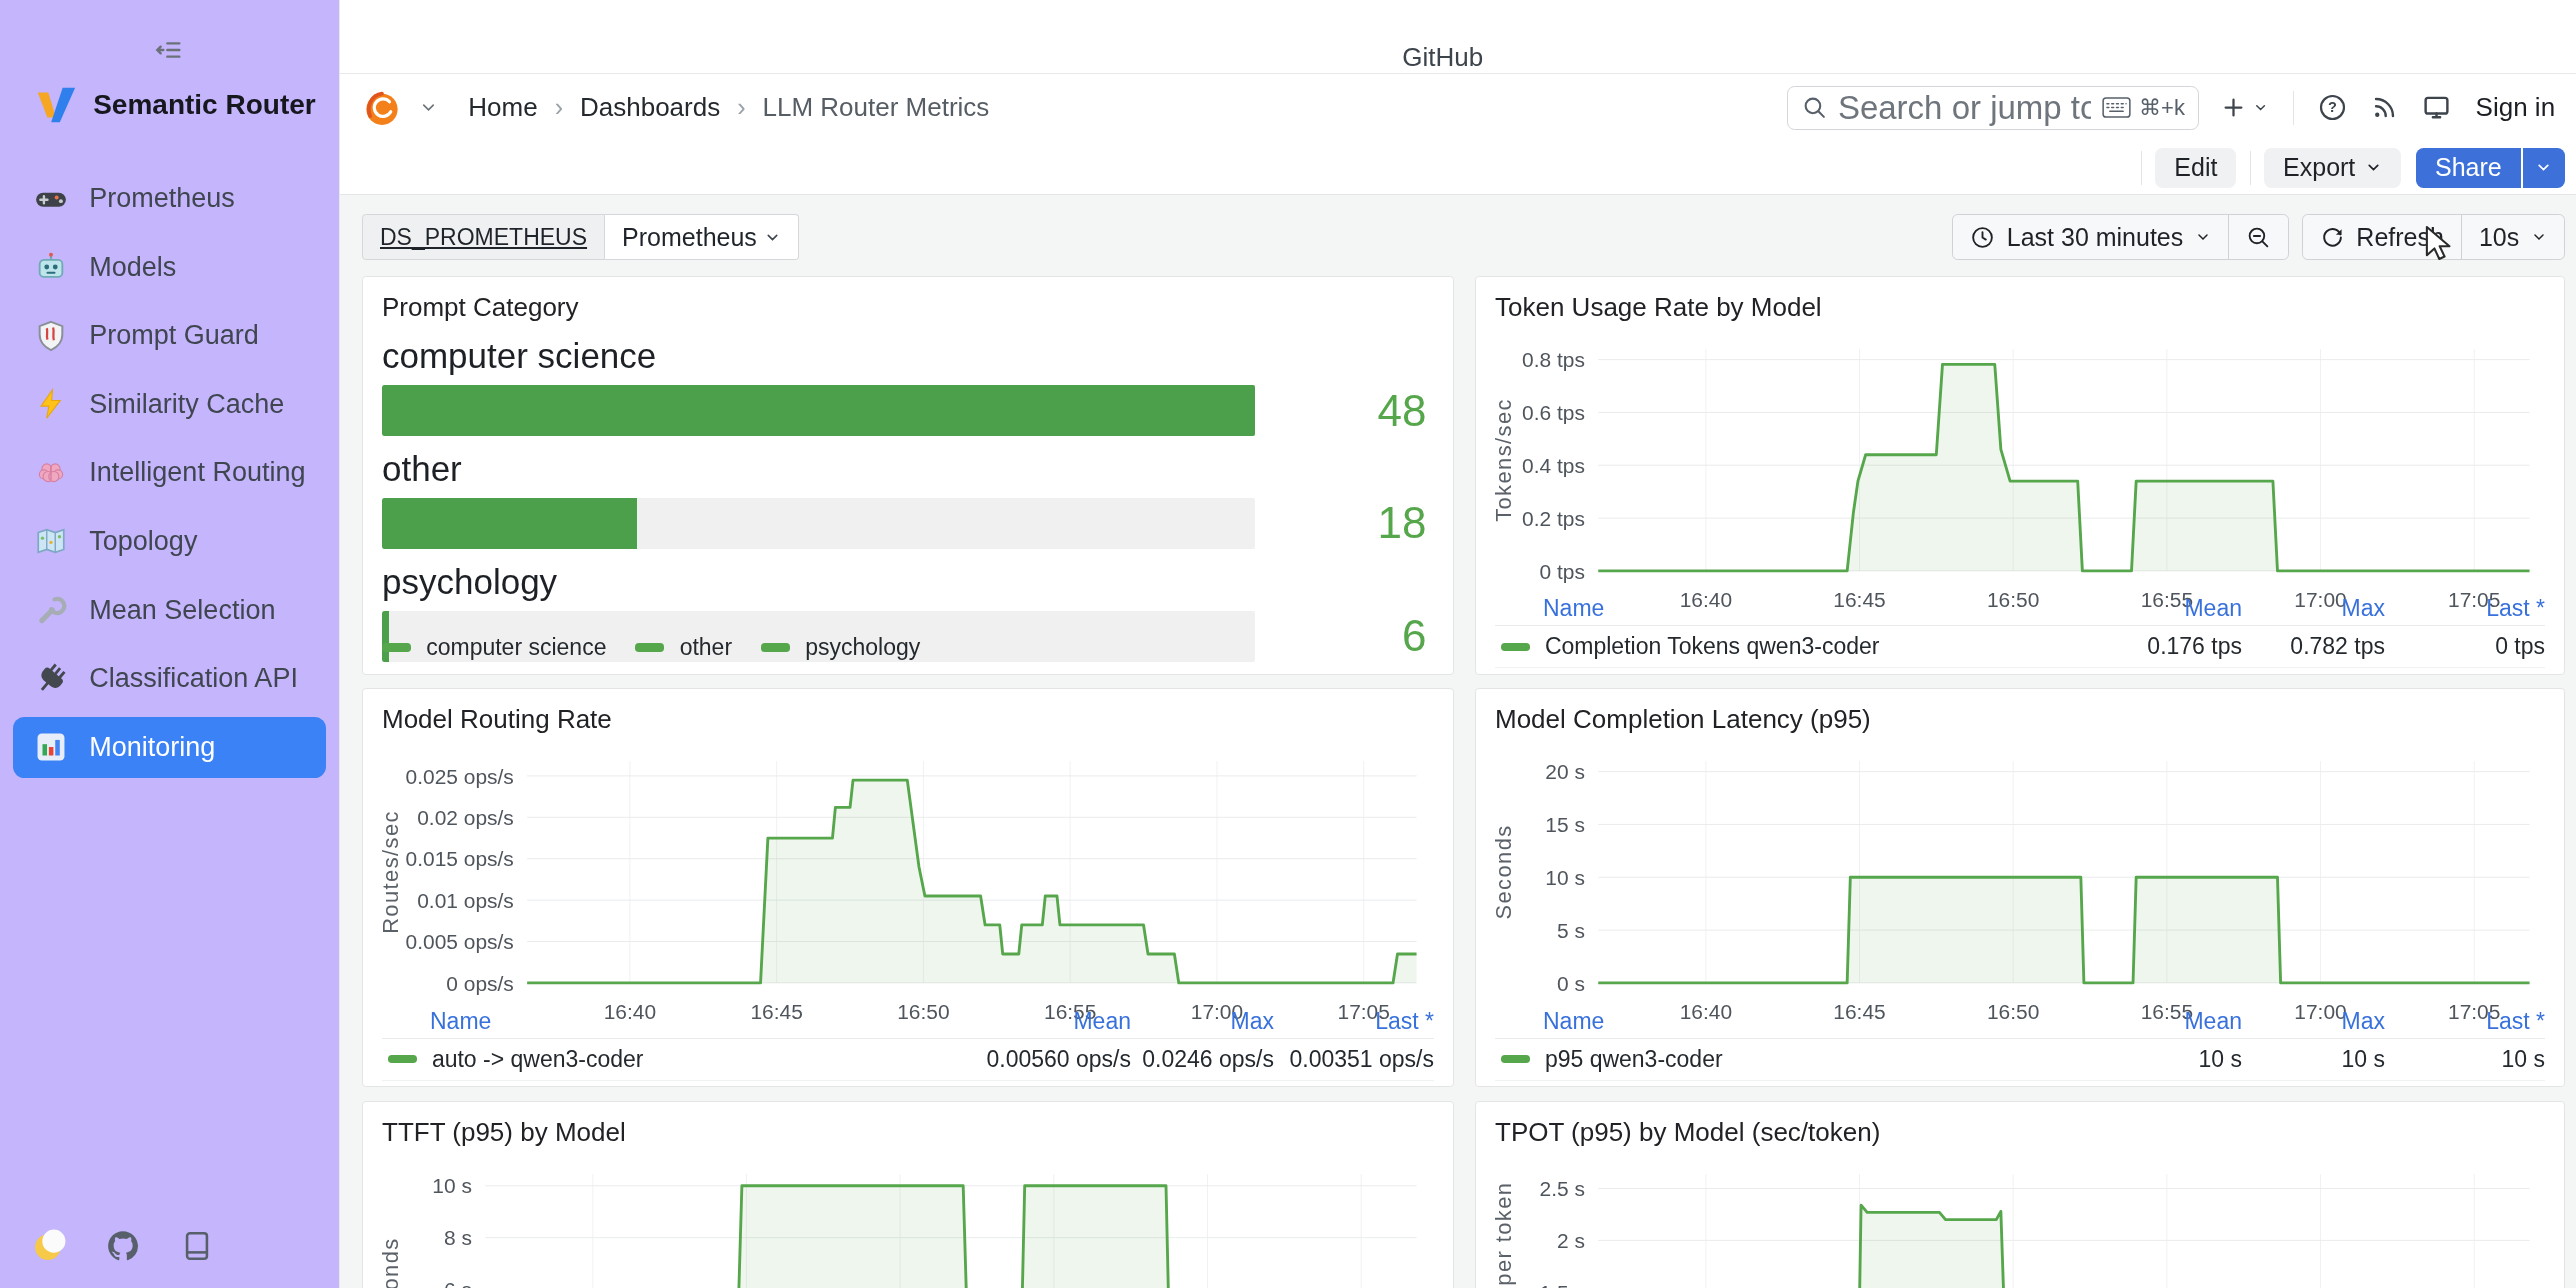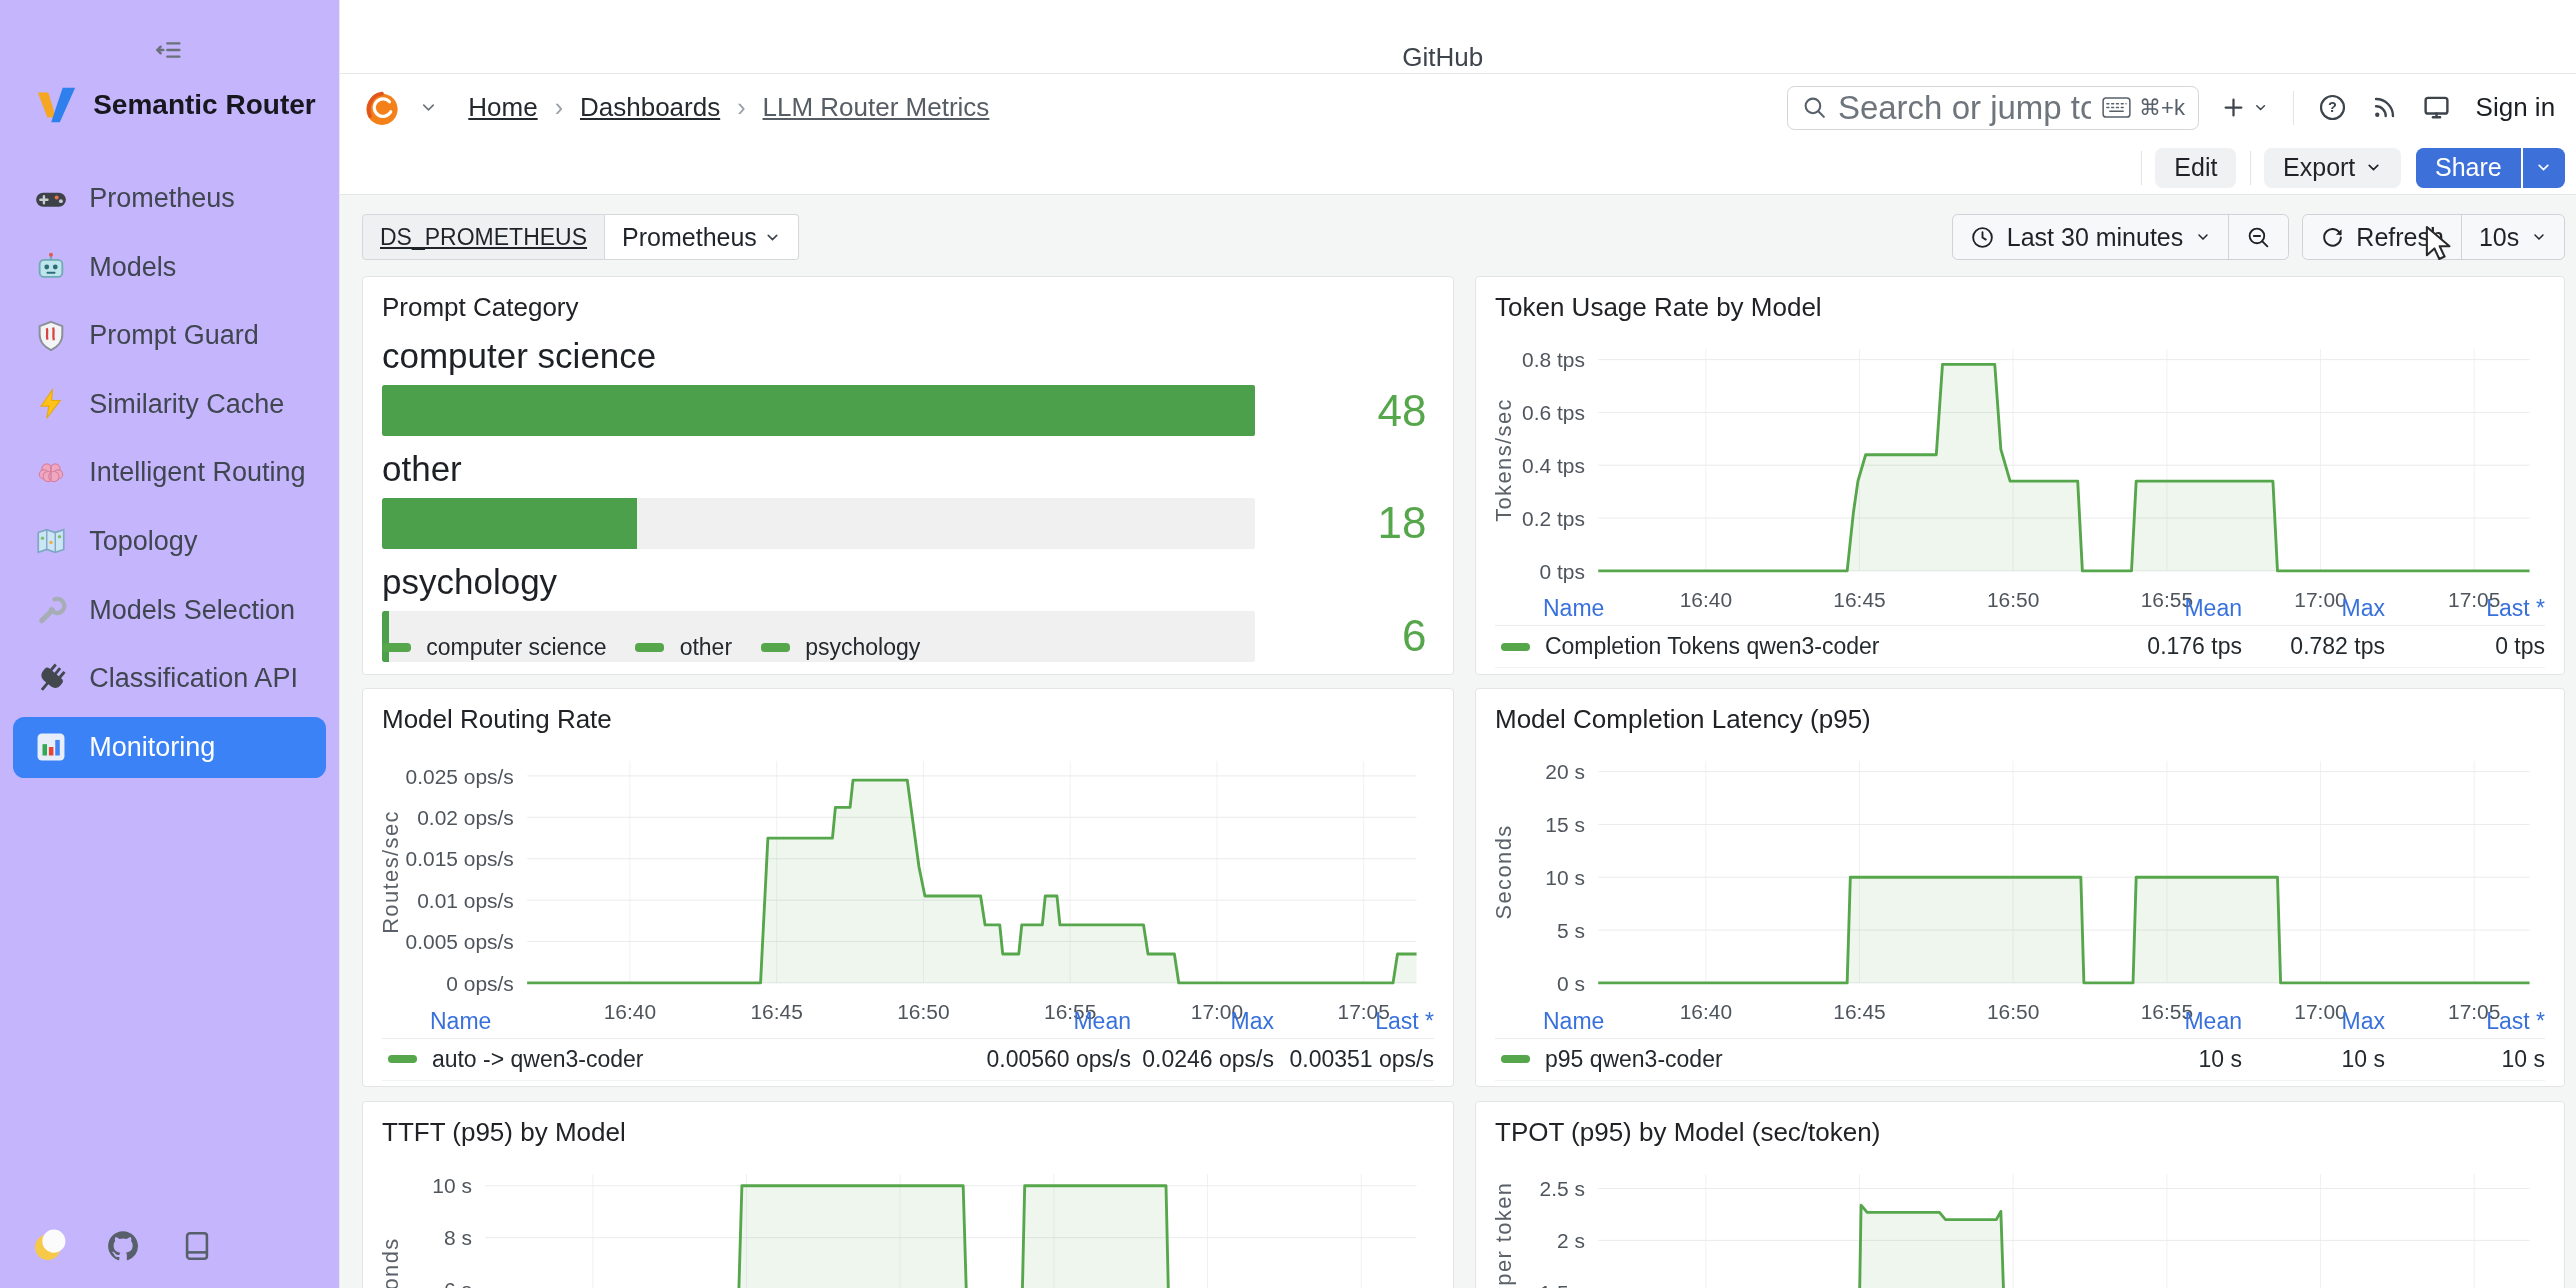"Home" .crumb { text-decoration: underline -> none }
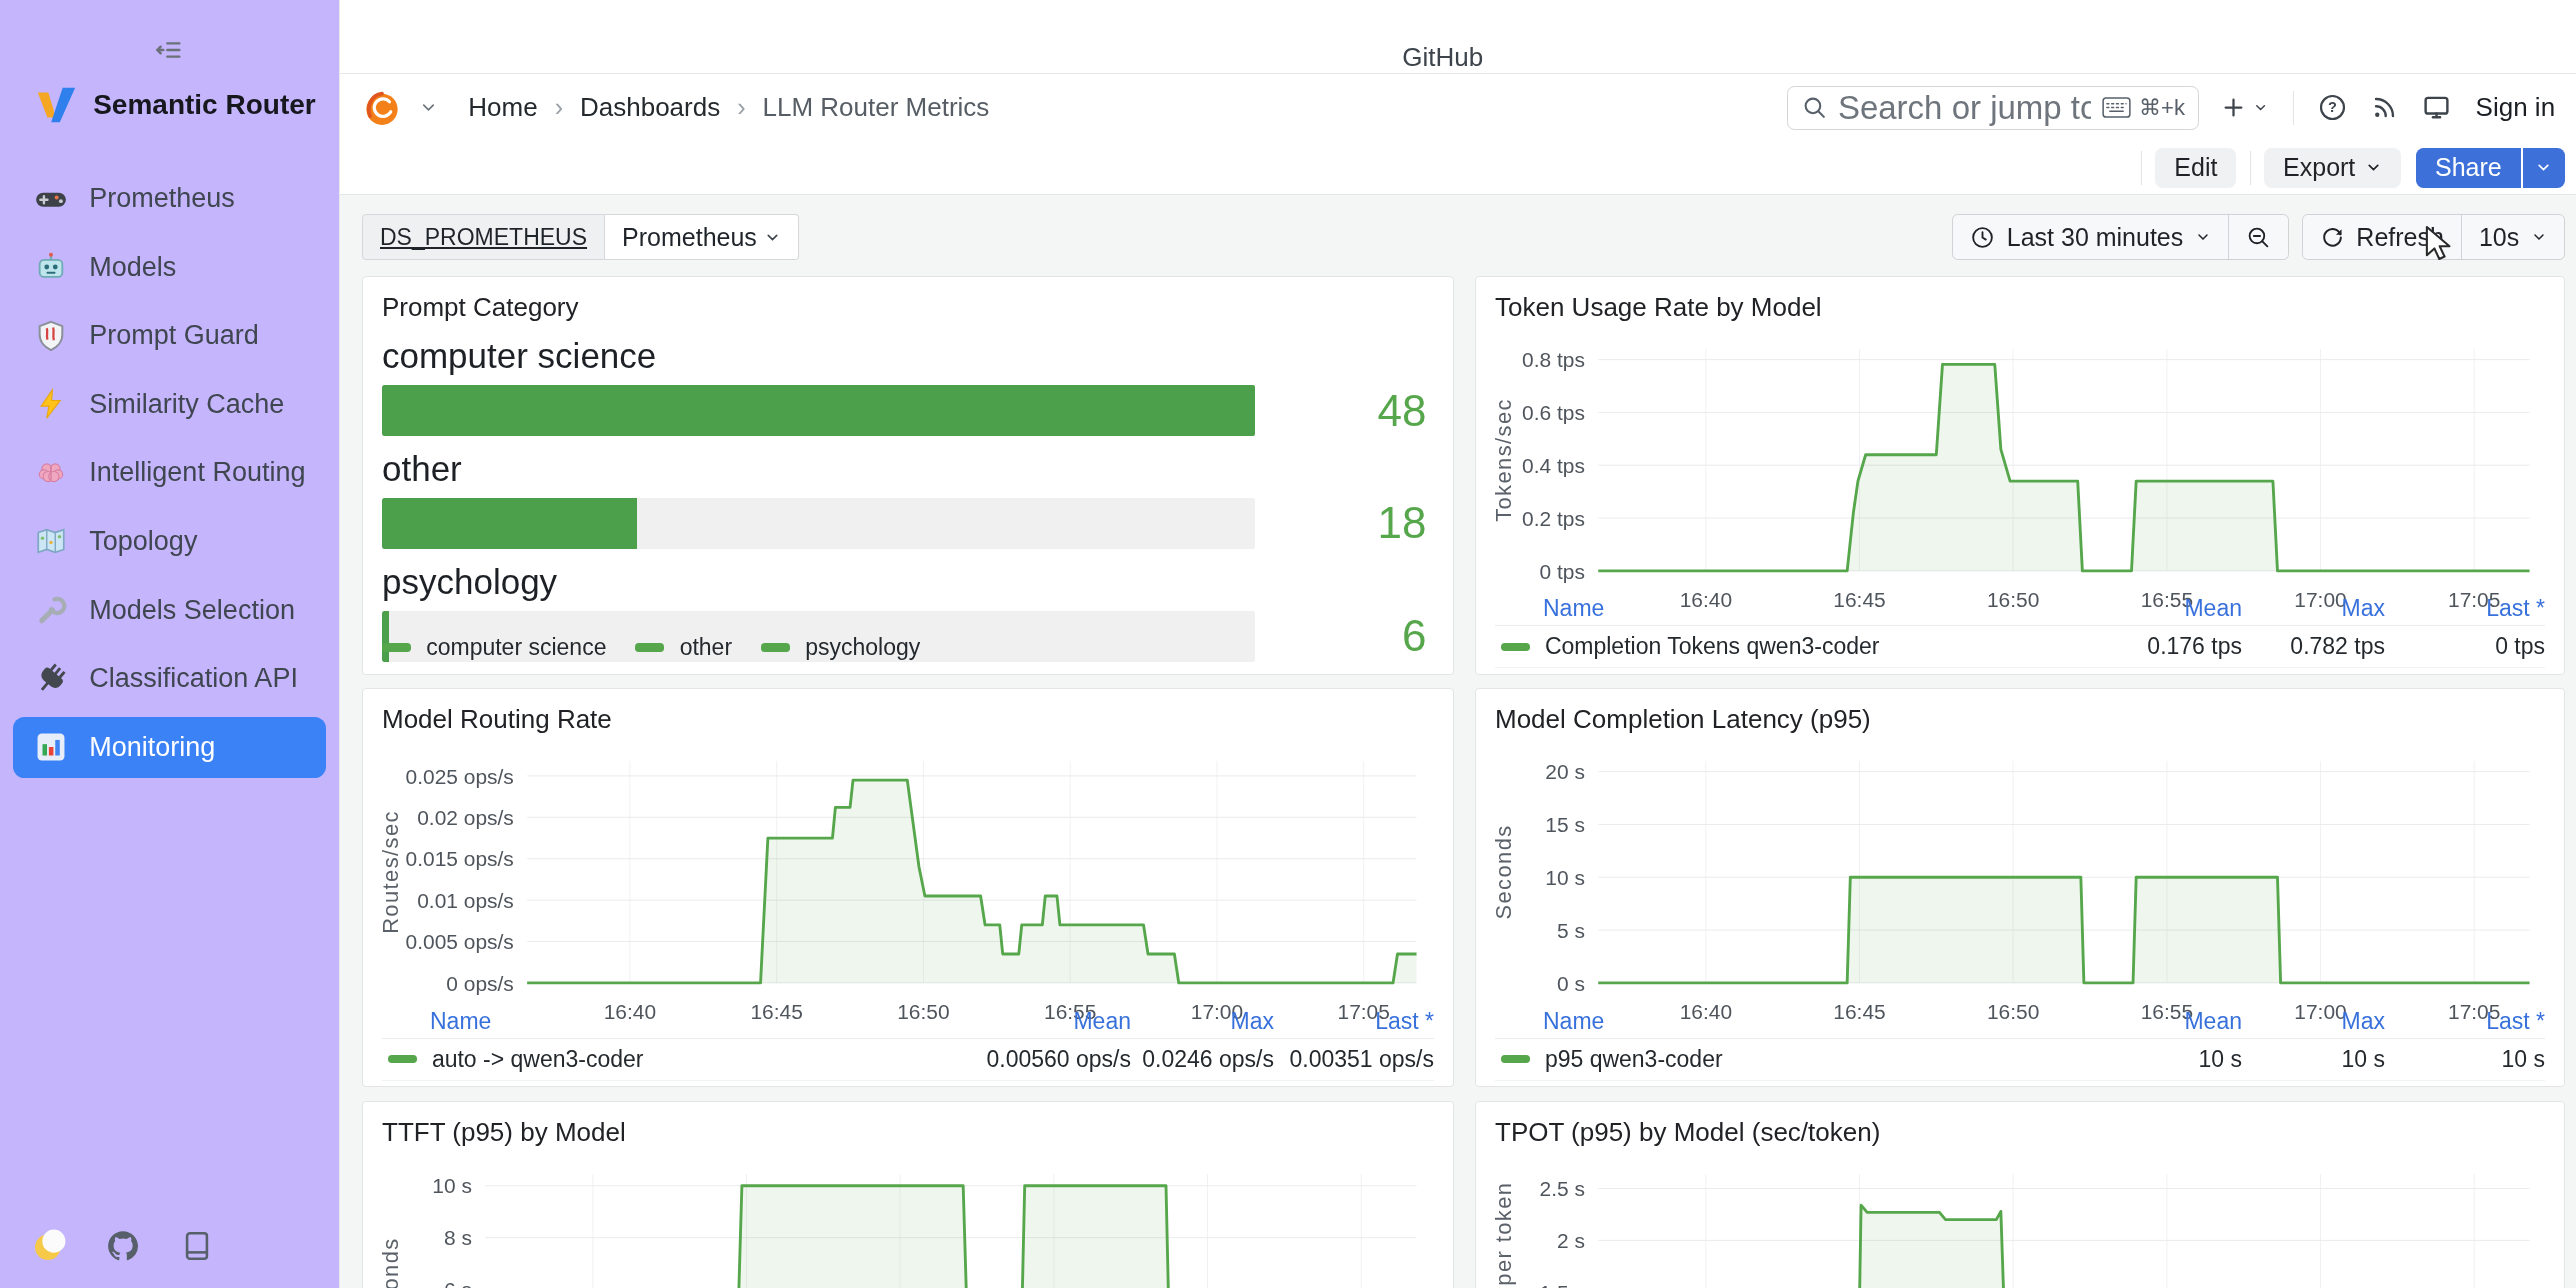"Models Selection" span { text: Models -> Mean }
